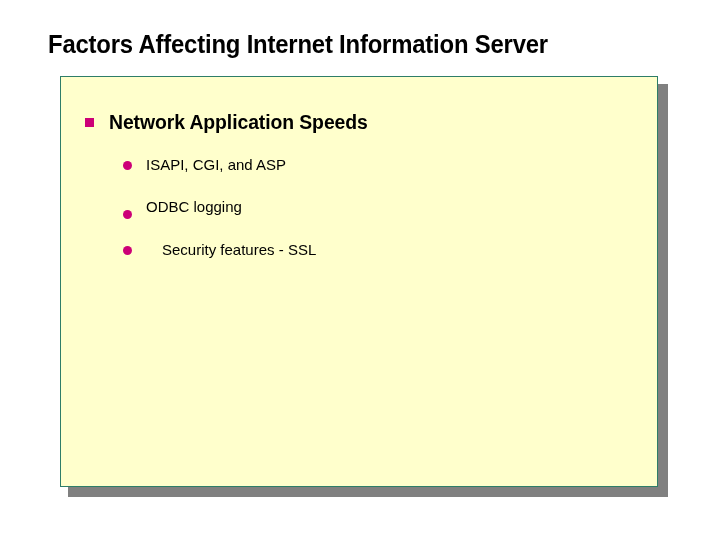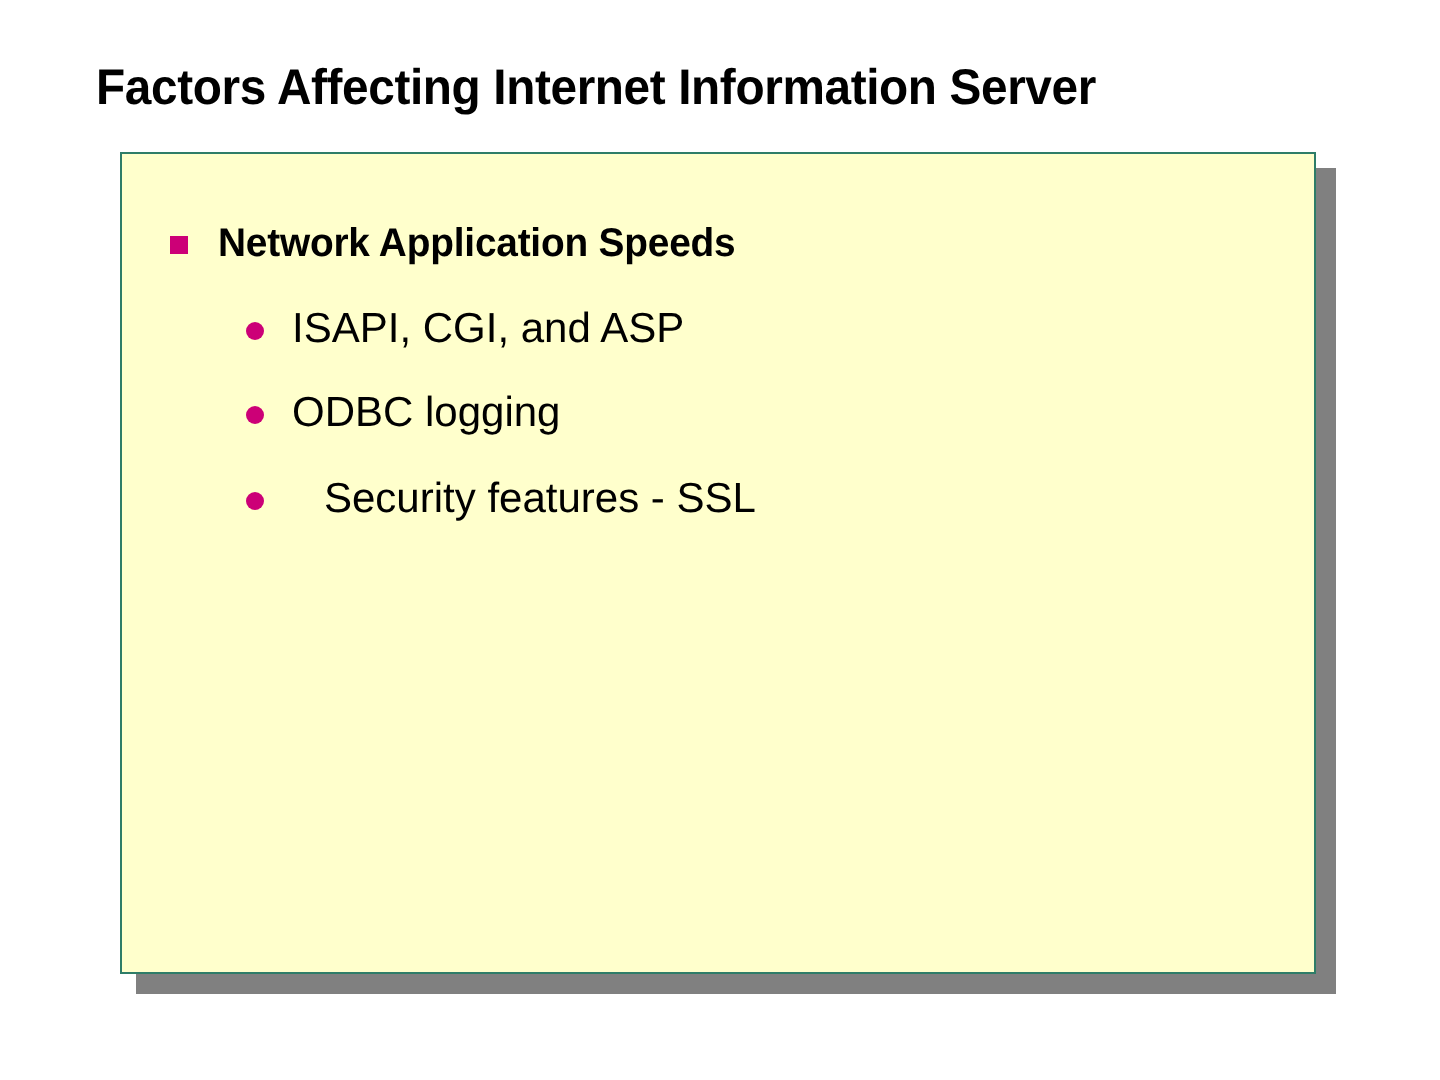"ISAPI, CGI, and ASP" .level-2 .bullet-text { font-size: 21px -> 15px }
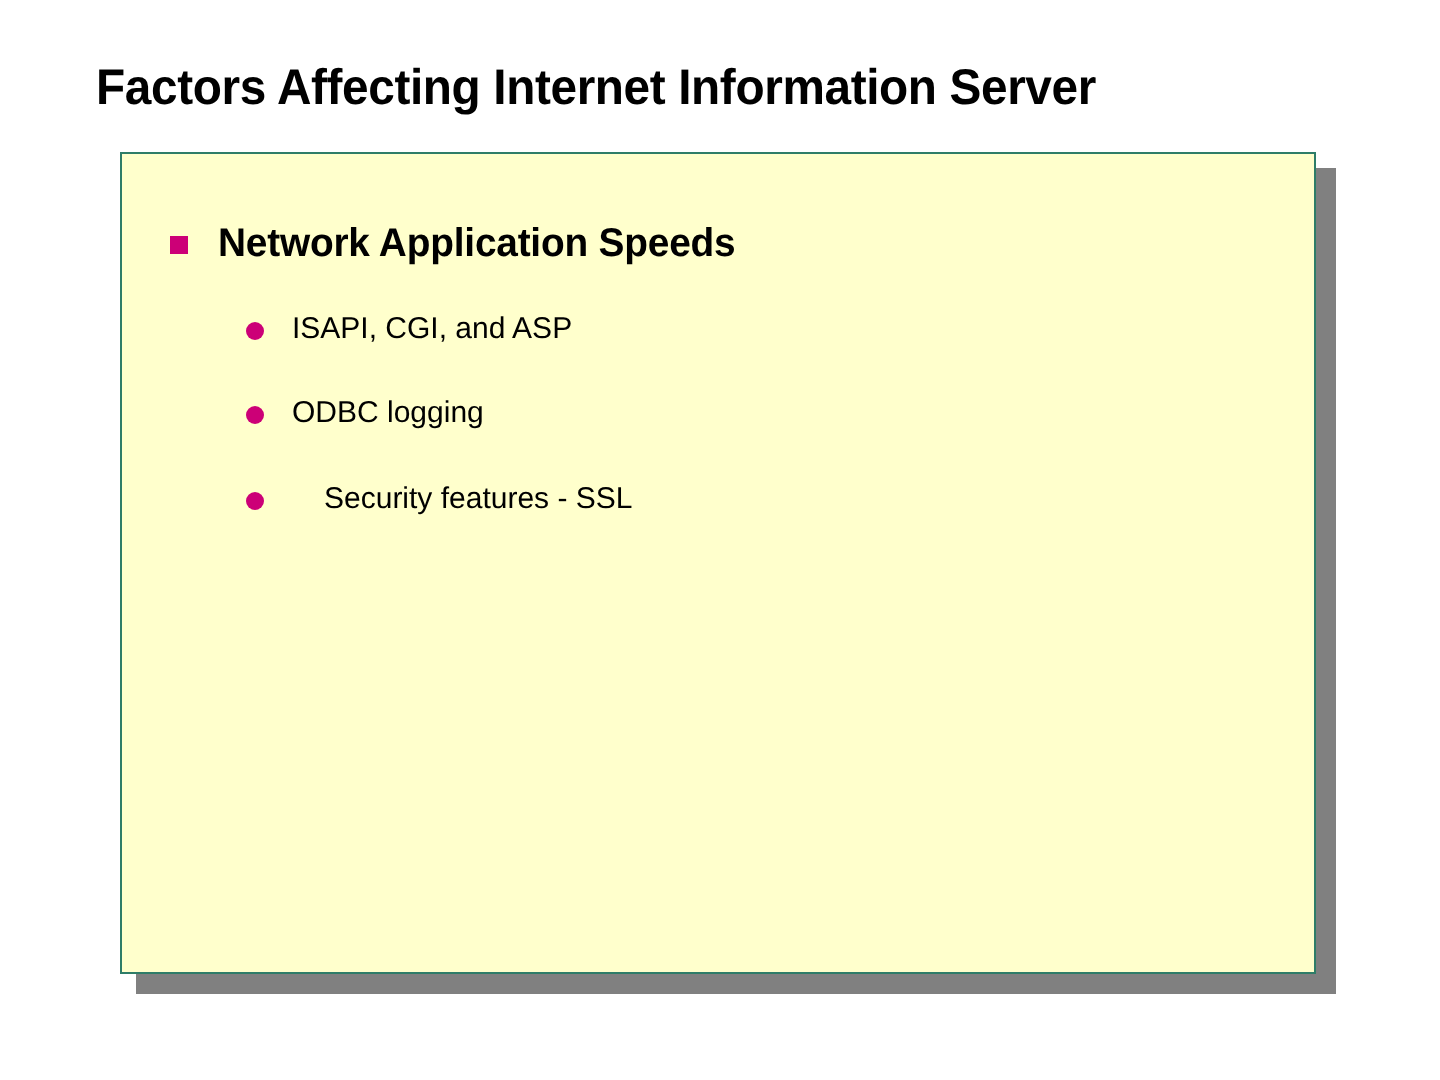"ODBC logging" .level-2-b { align-items: none -> flex-end }
